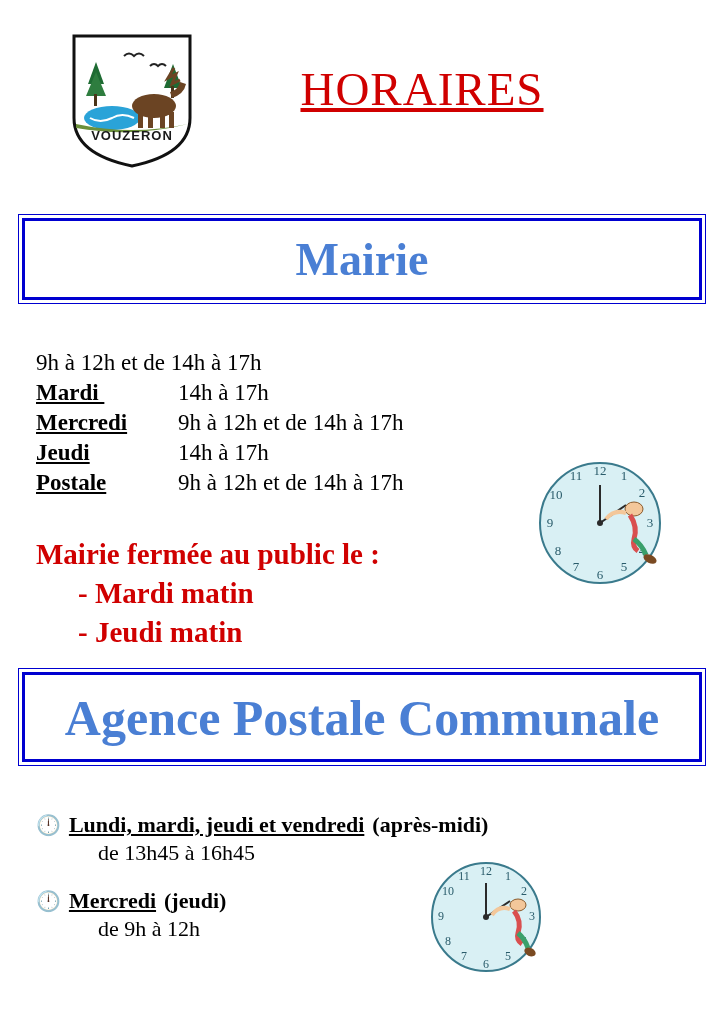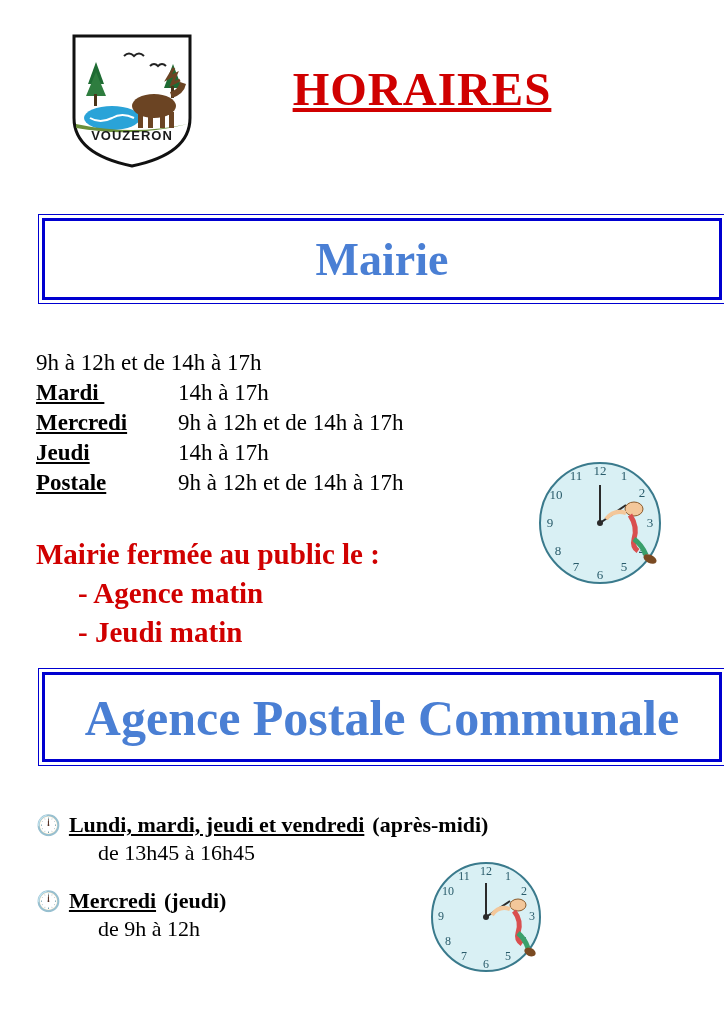"HORAIRES" .doc-title { font-weight: bold -> normal }
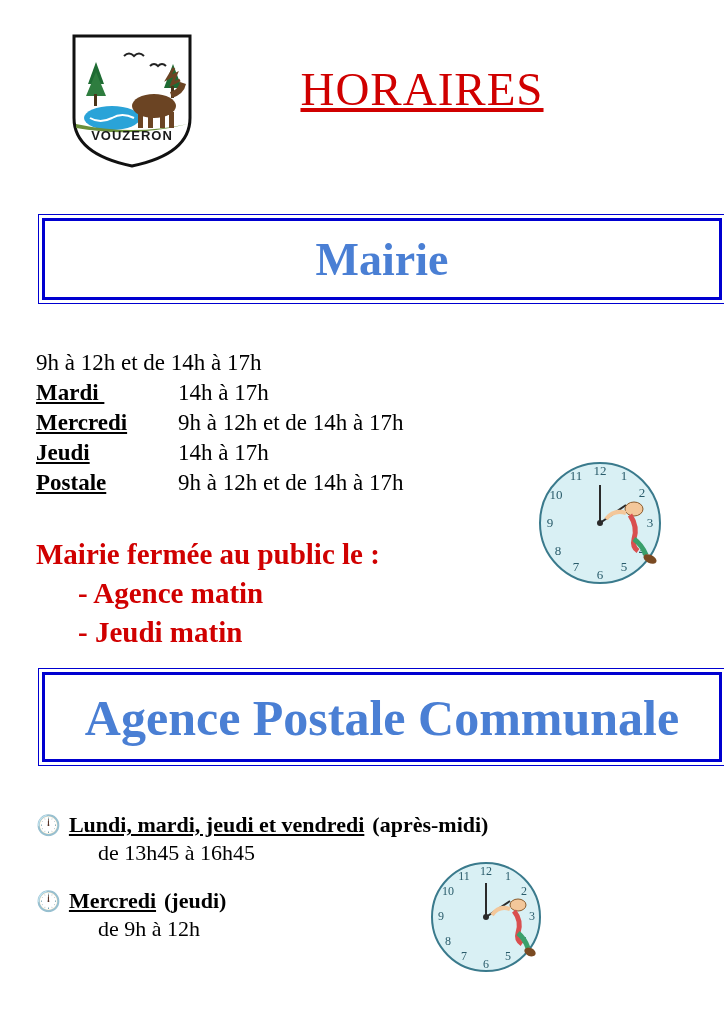"Mairie" .banner { margin-left: 20px -> none }
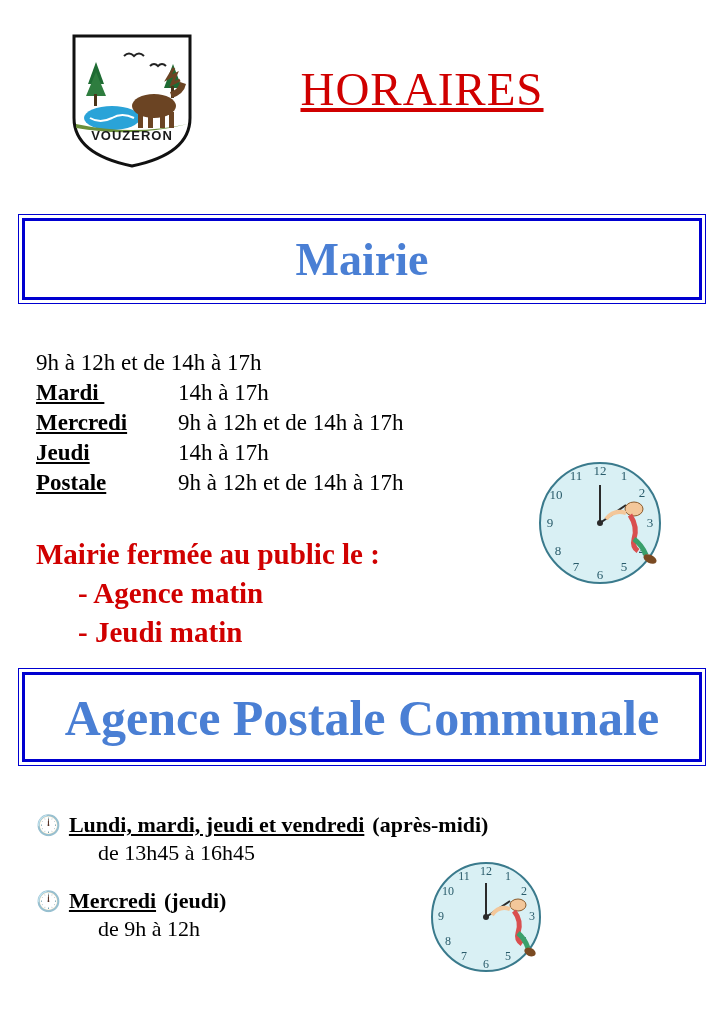"- Agence matin" div.closed-item { text: Agence -> Mardi }
